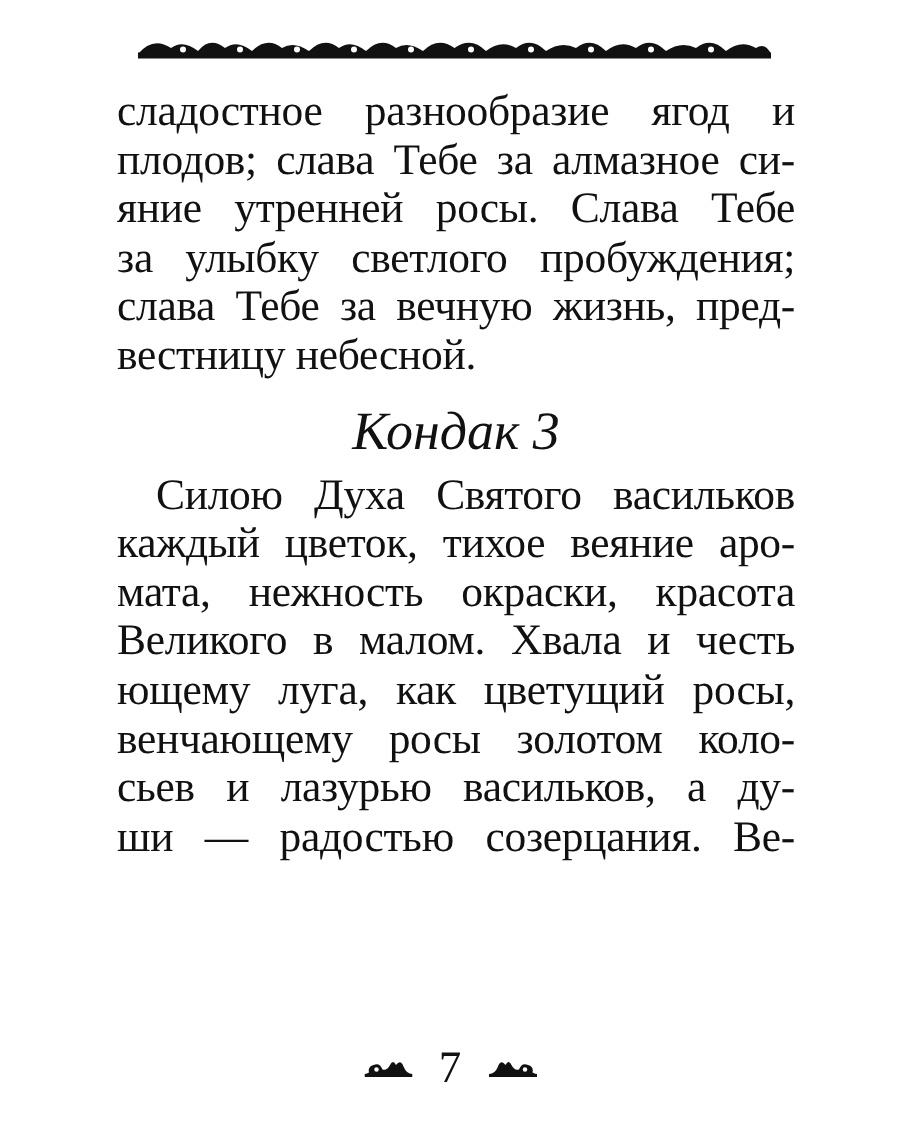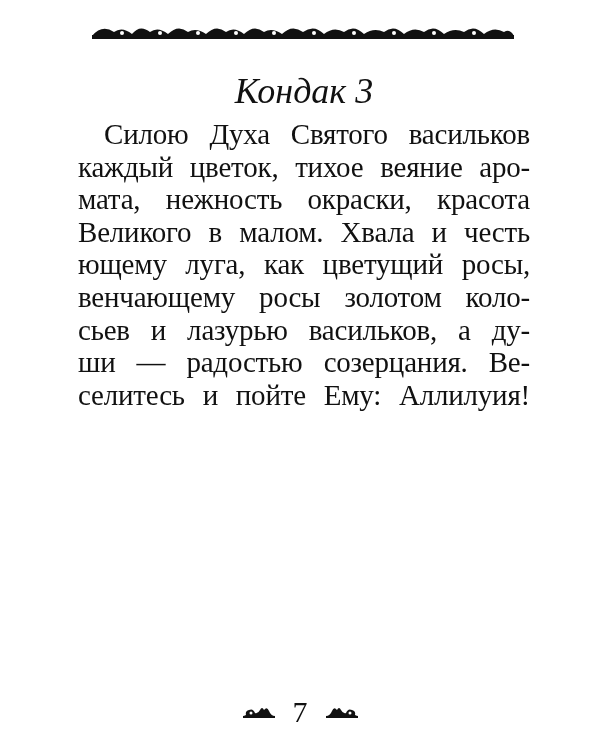"сладостное разнообразие ягод и" div { html: none -> <div> <div>сладостное разнообразие ягод и</div> <div>плодов; слава Тебе за алмазное си-</div> <div>яние утренней росы. Слава Тебе</div> <div>за улыбку светлого пробуждения;</div> <div>слава Тебе за вечную жизнь, пред-</div> <div>вестницу небесной.</div> </div> }
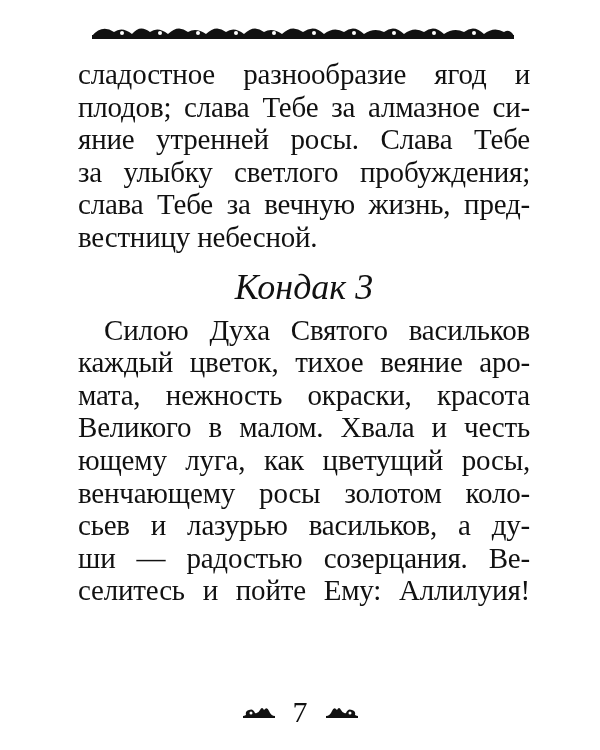"селитесь и пойте Ему: Аллилуия!" div.line { html: <div>селитесь и пойте Ему: Аллилуия!</div> -> none }
